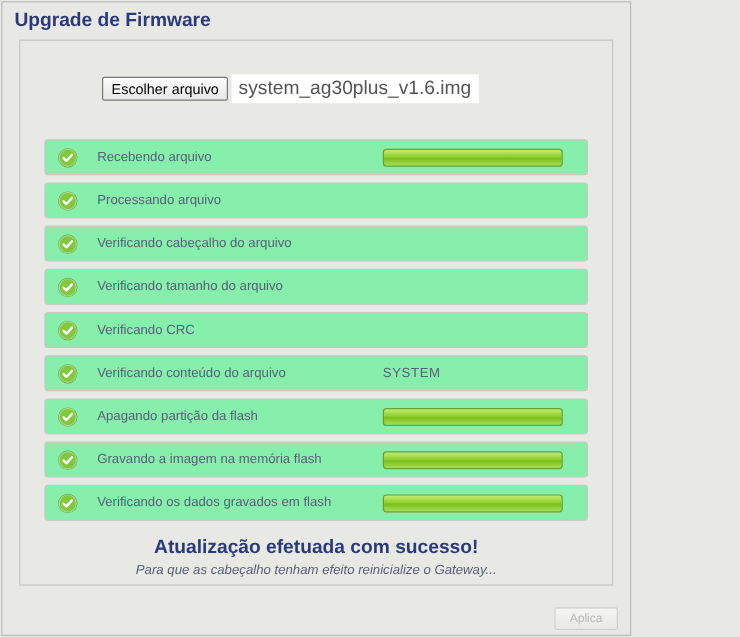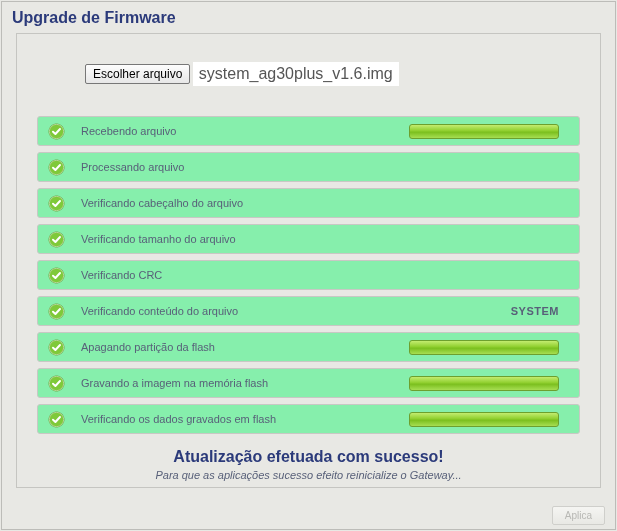"Upgrade de Firmware" .panel { width: 615px -> 525px }
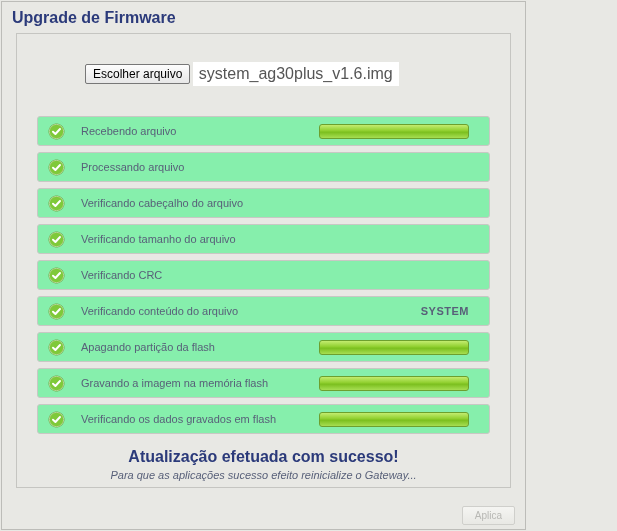"SYSTEM" .detail { font-weight: bold -> normal; text-align: right -> left }
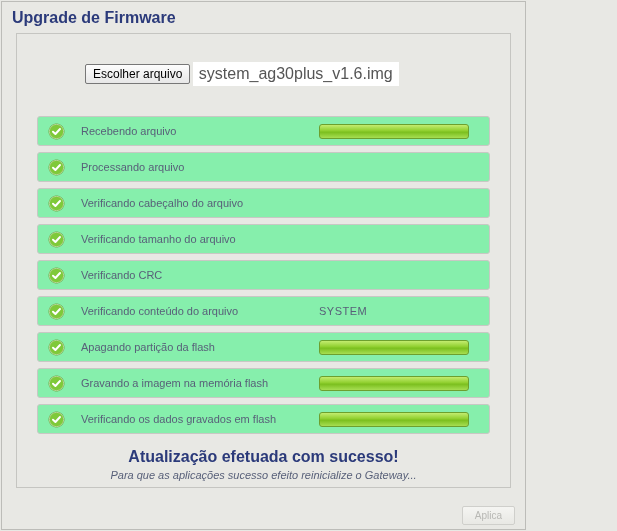"Para que as aplicações sucesso" div.result-sub { text: aplicações sucesso -> cabeçalho tenham }
